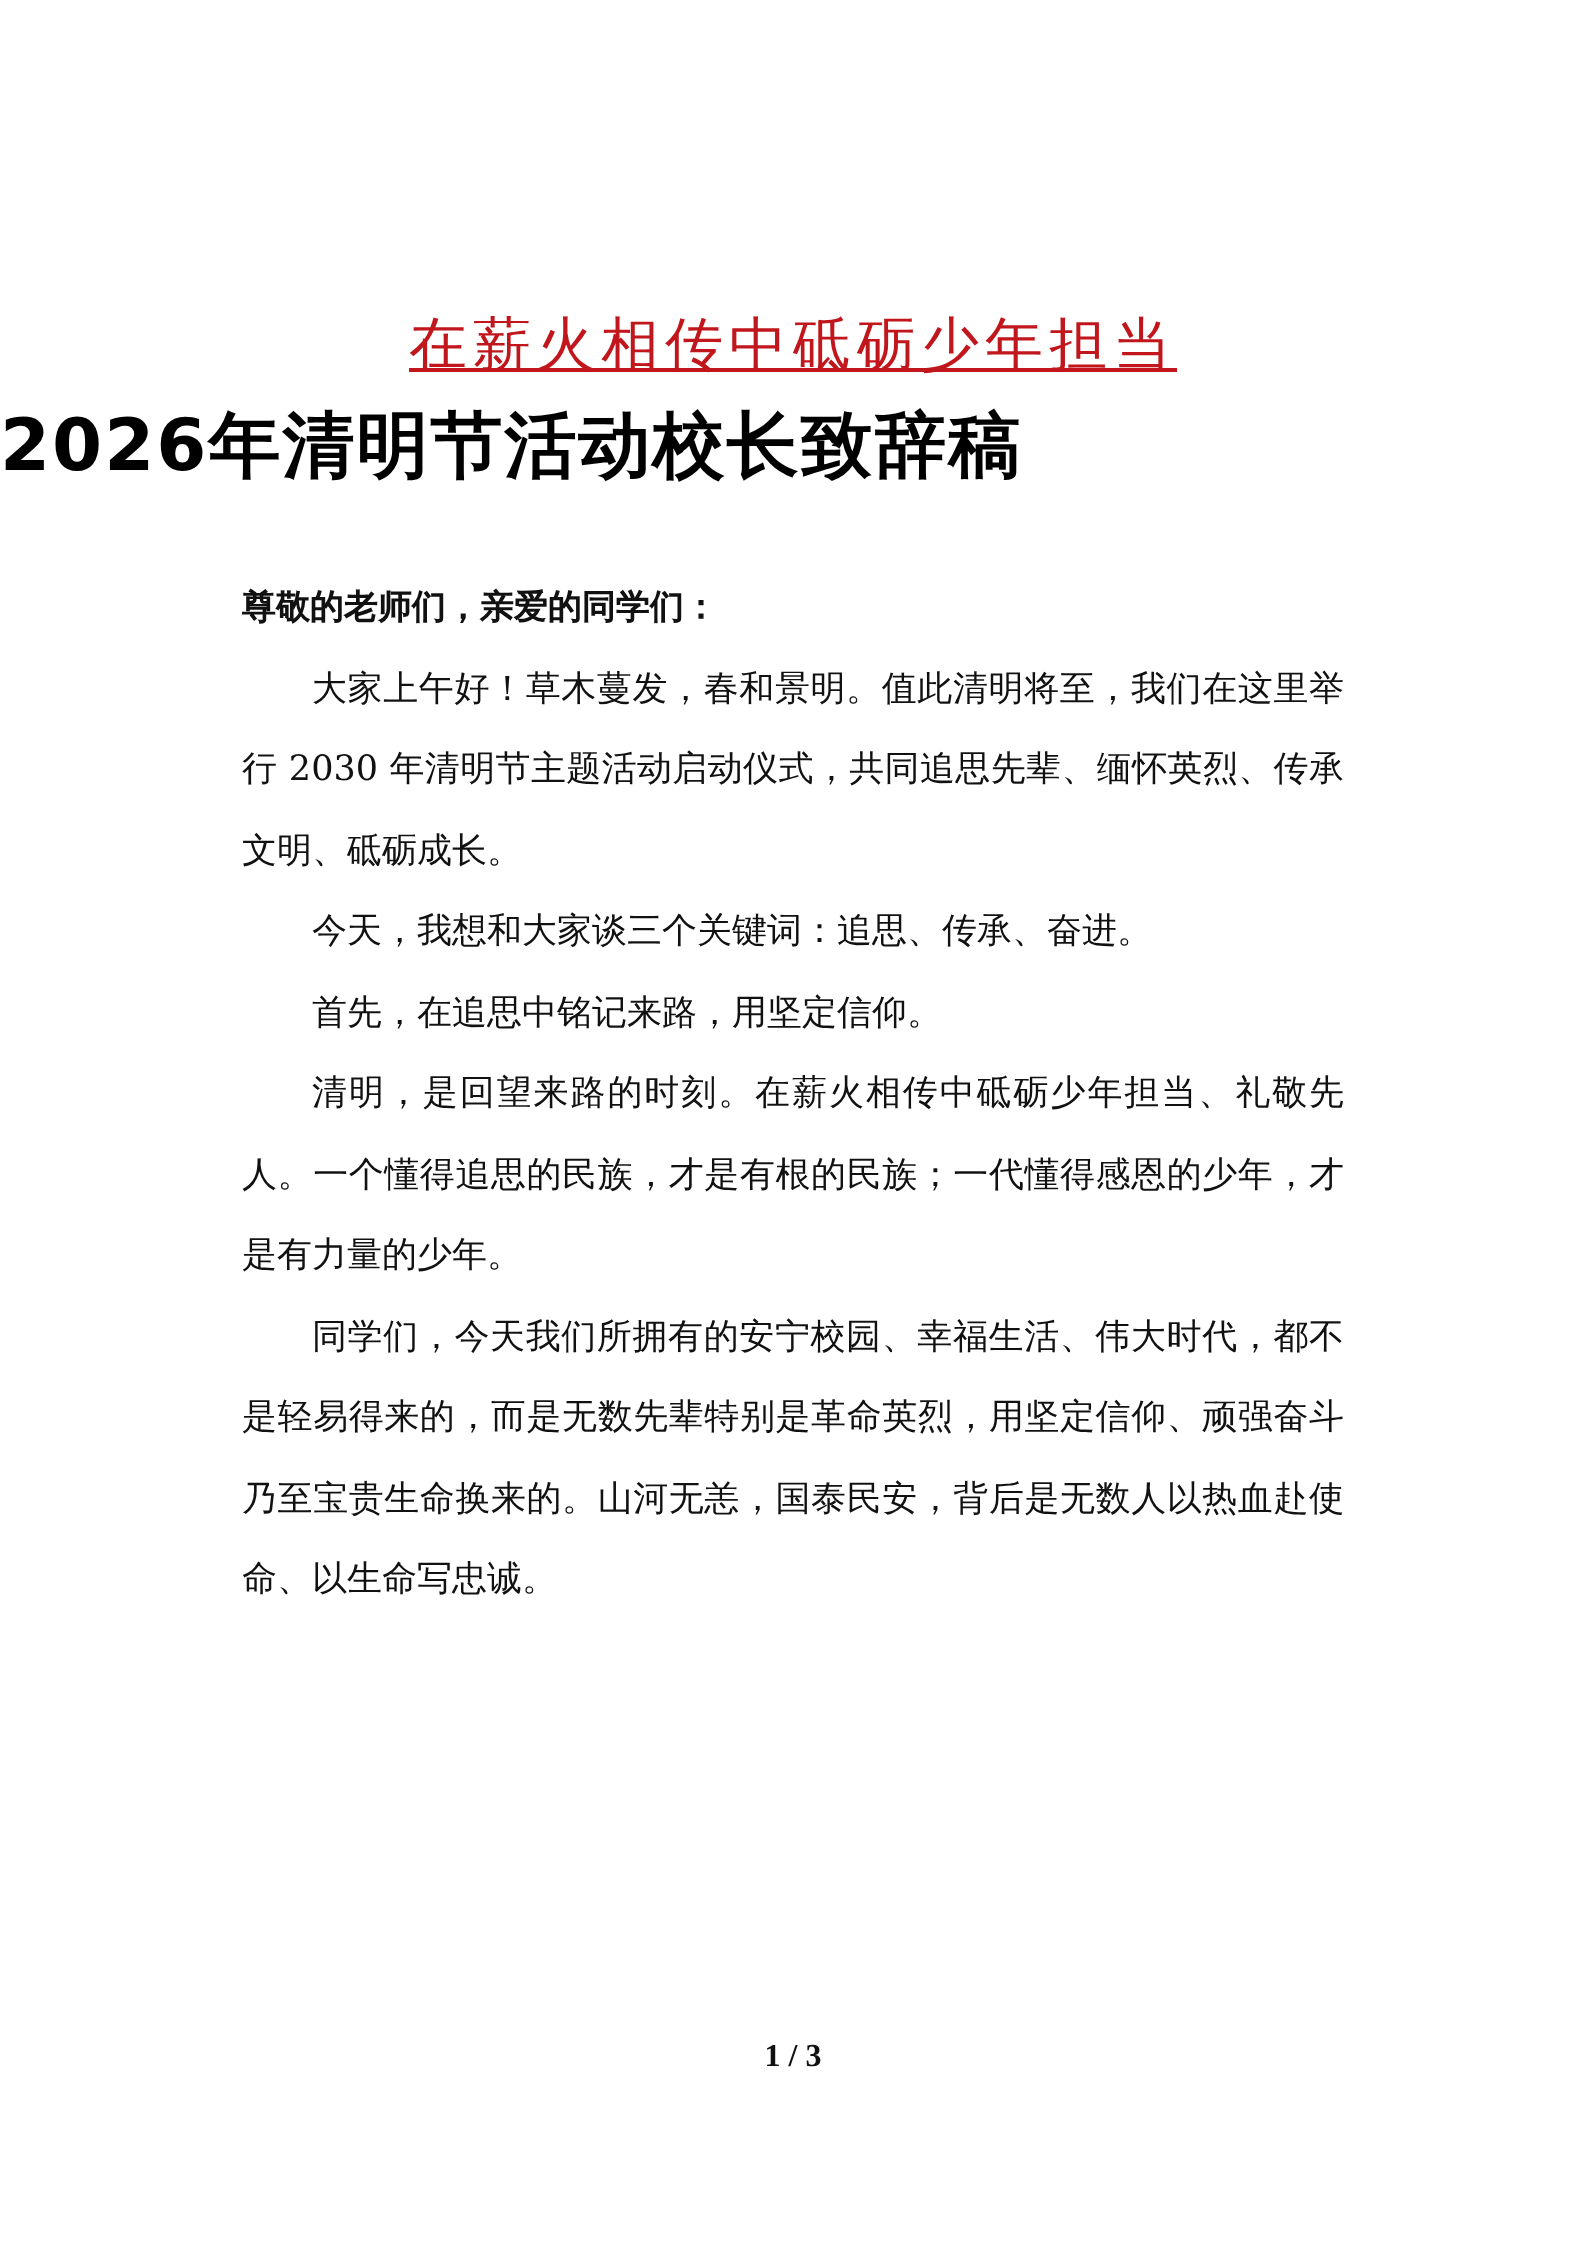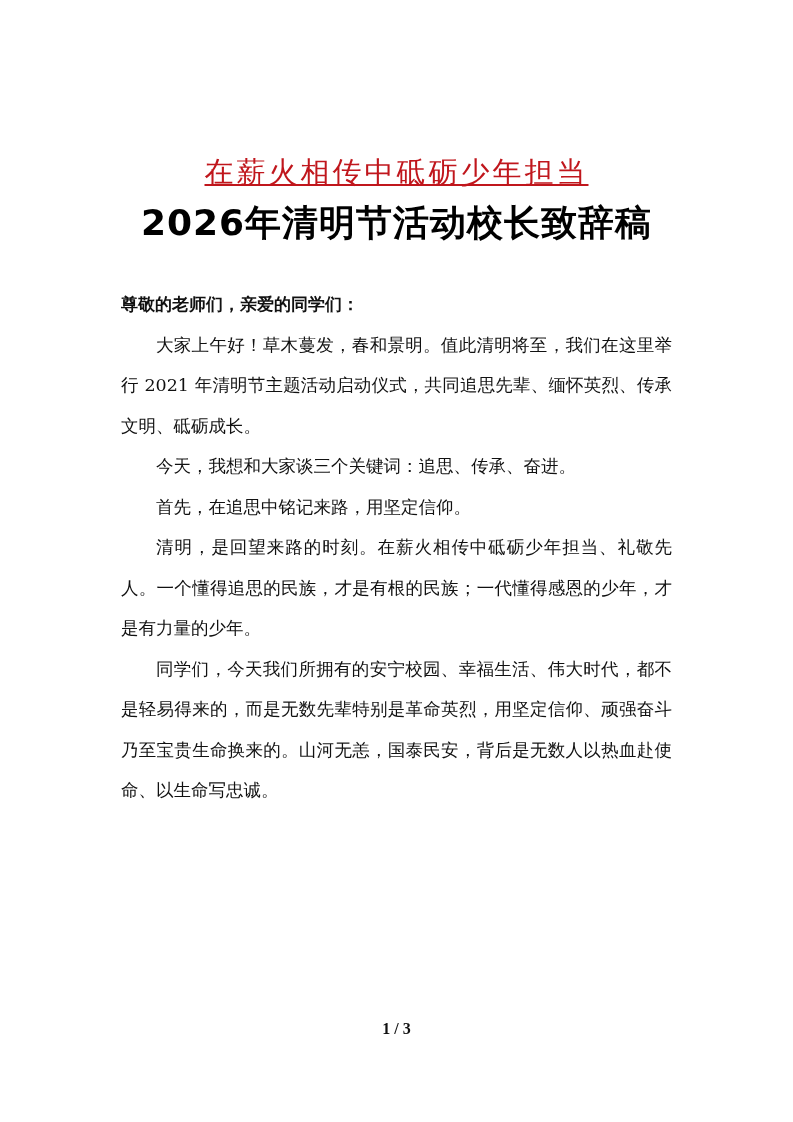"2026年清明节活动校长致辞稿" .main-title { text-align: center -> left }
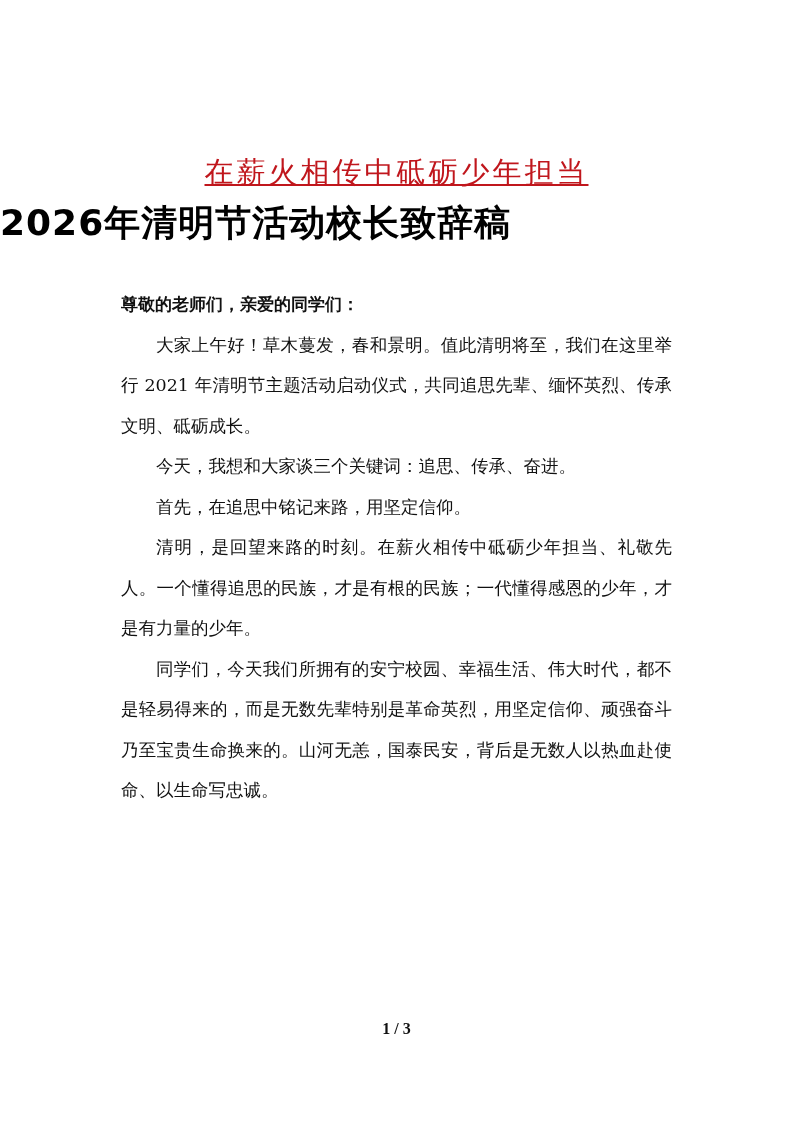"大家上午好！草木蔓发，春和景明。值此清明将至，我们在这里举行 2021" p.indent { text: 2021 -> 2030 }
